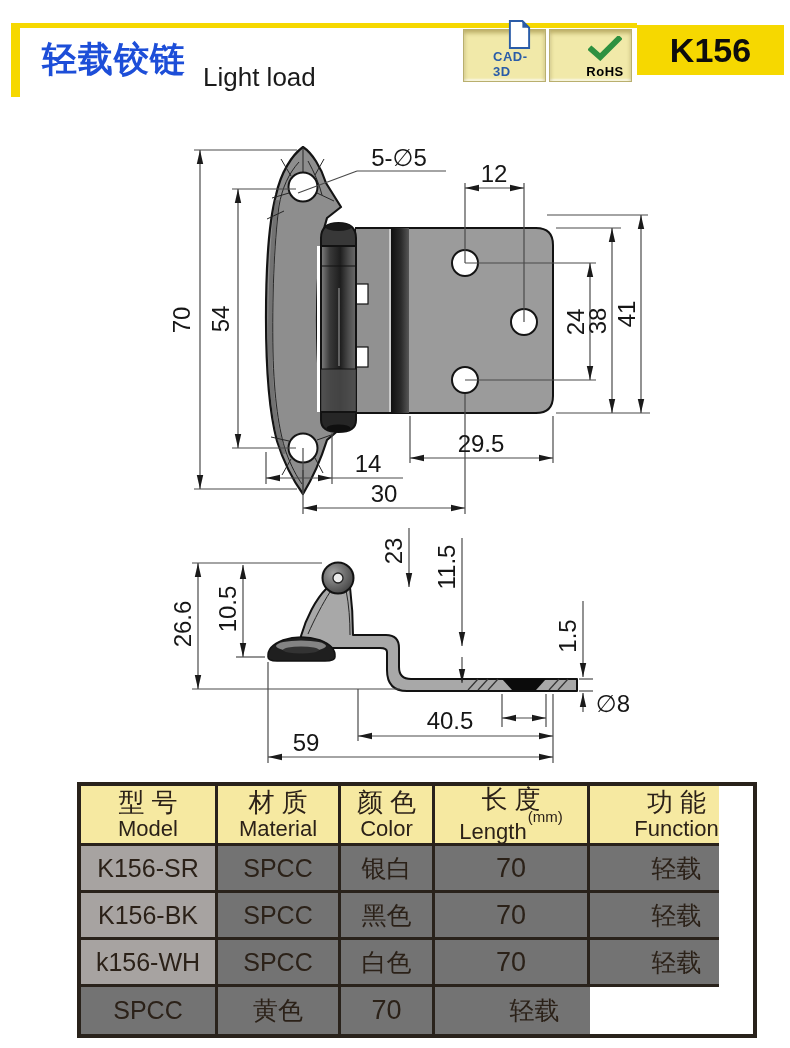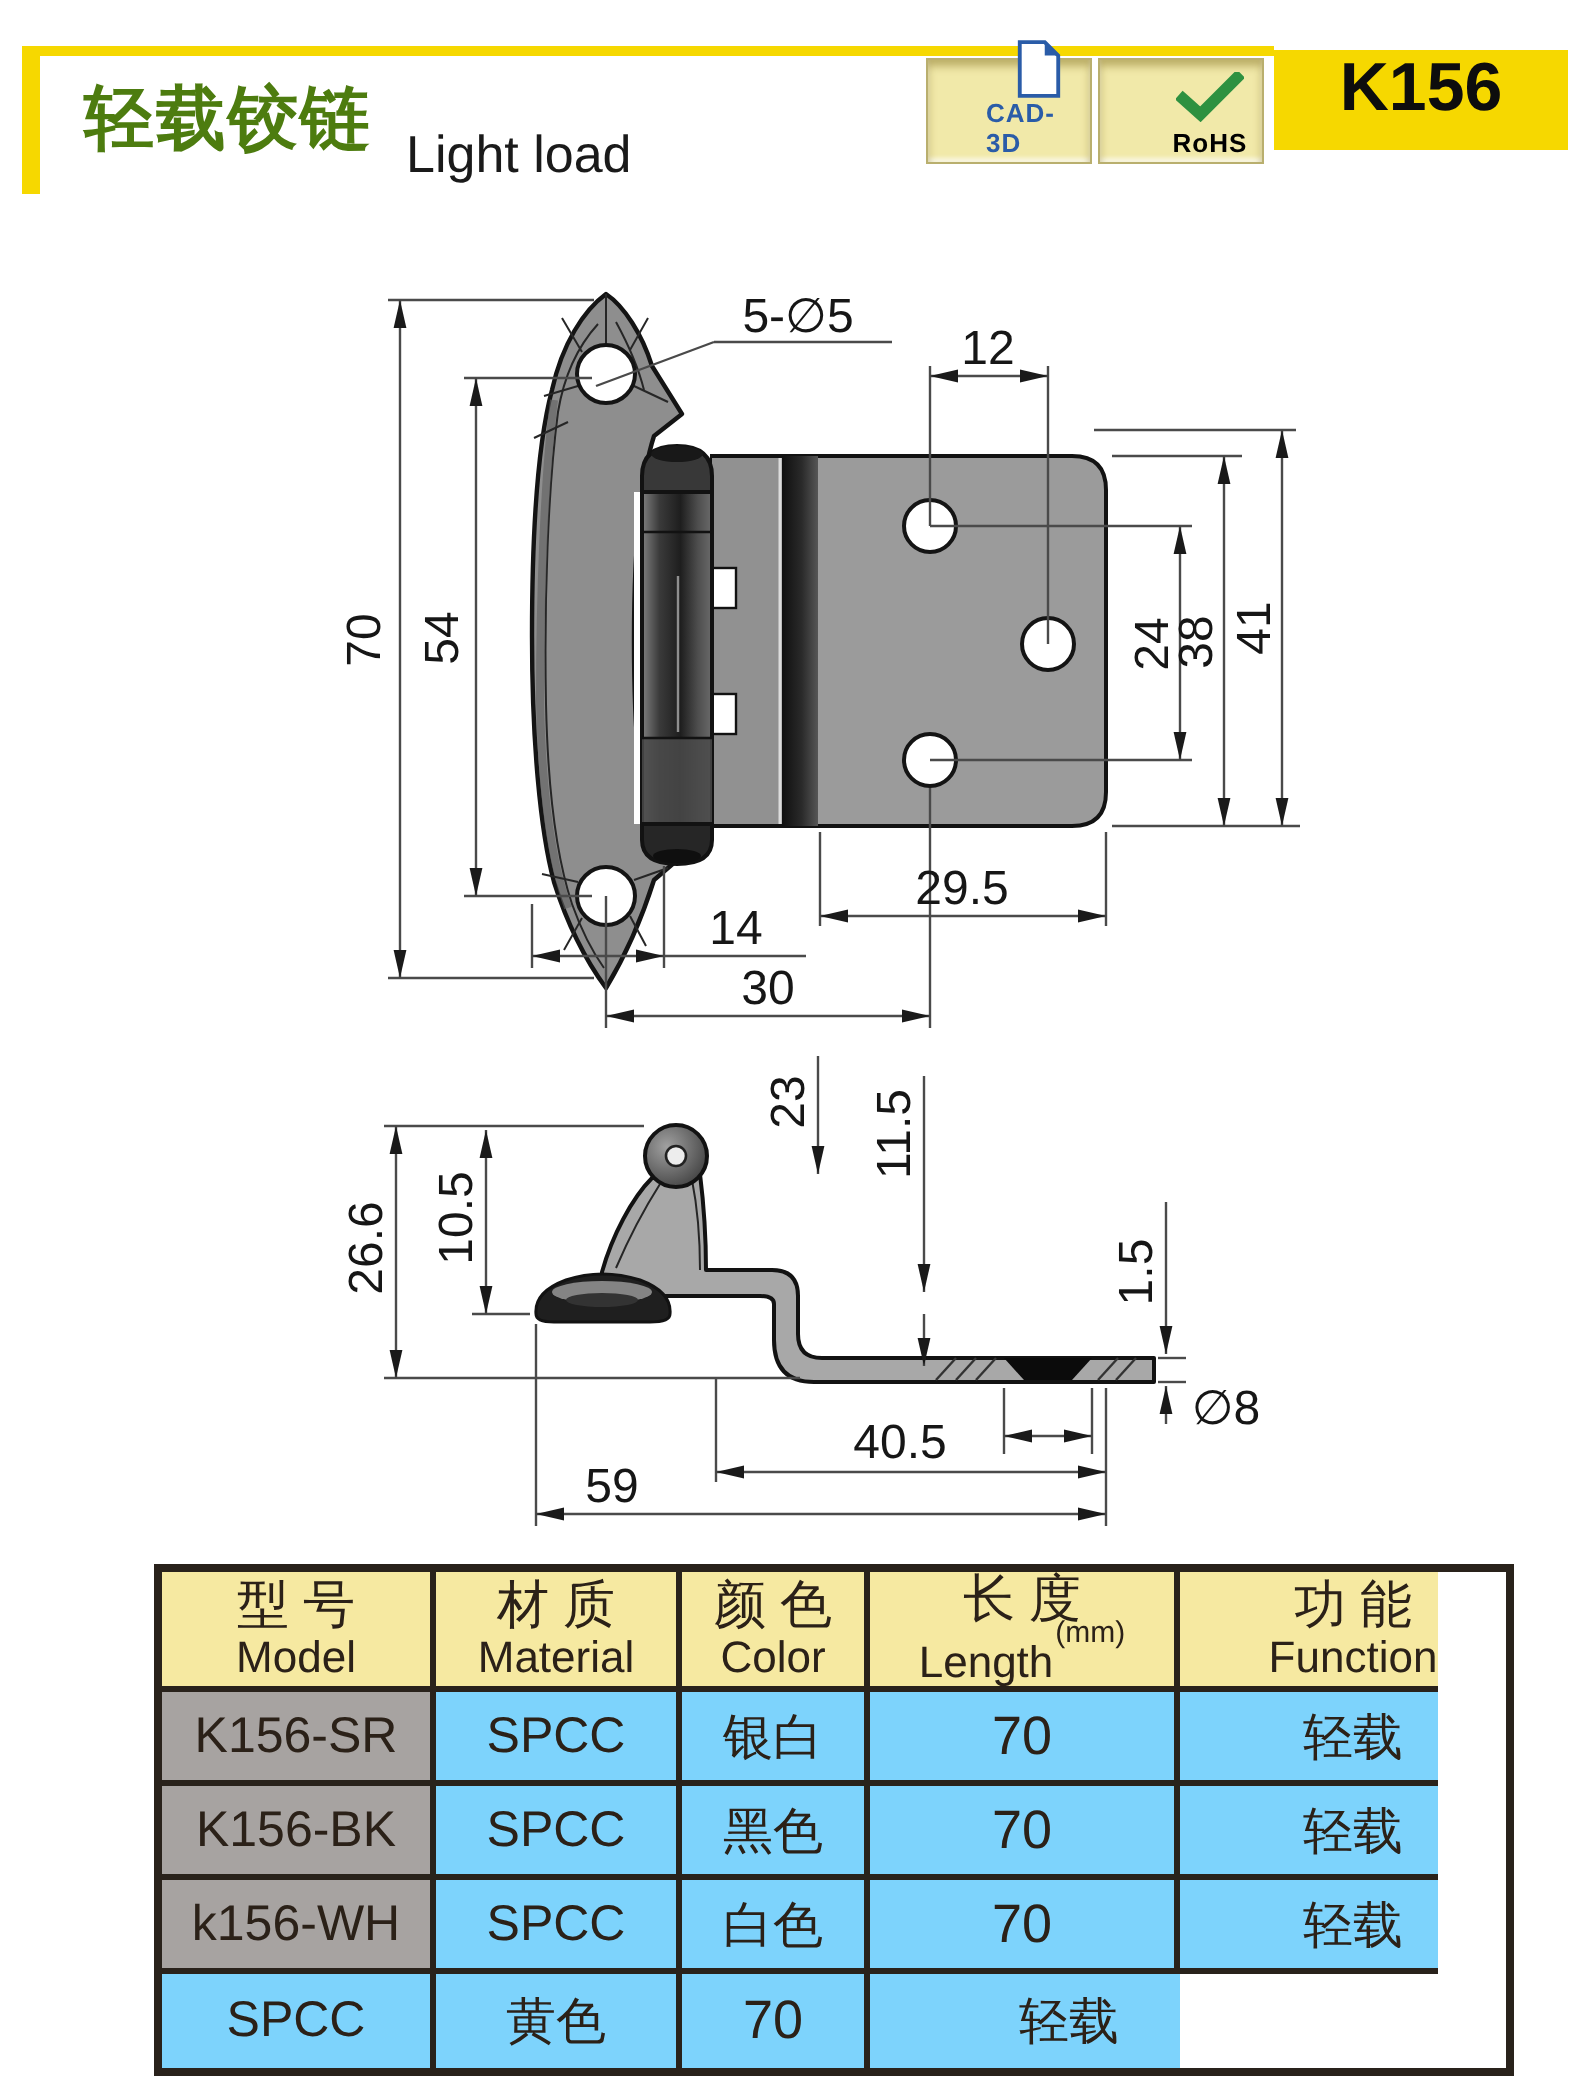"轻载铰链" .title-zh { color: #4d7c0f -> #1d4ed8 }
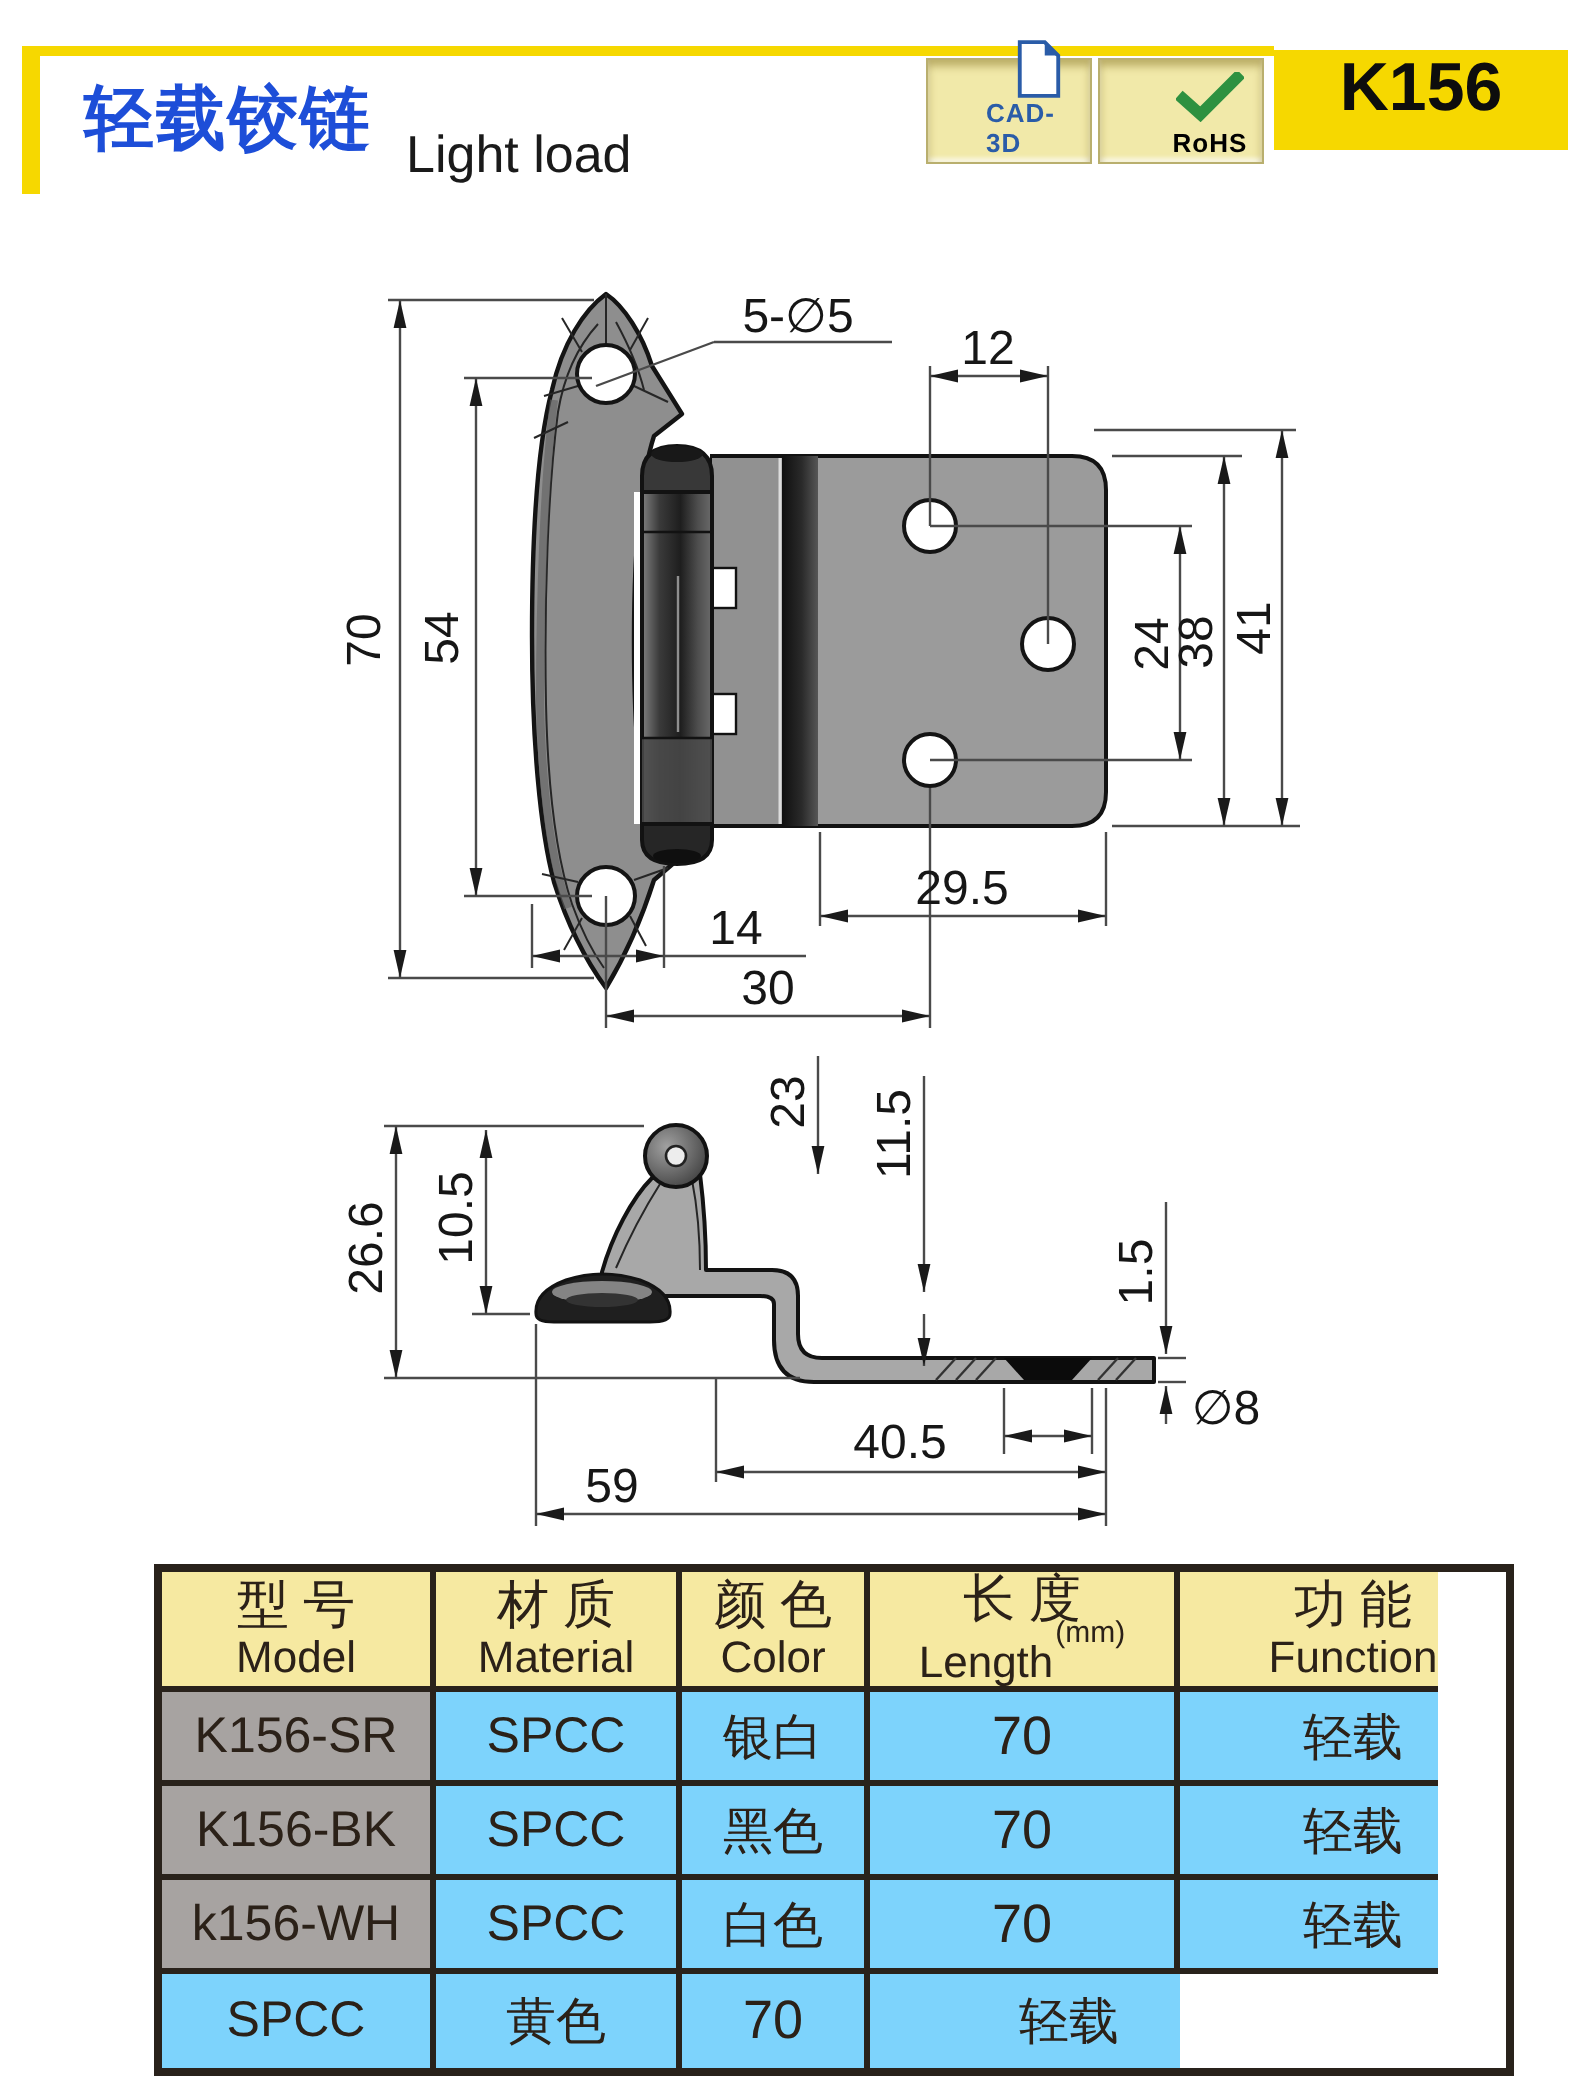"K156" .model-block { align-items: none -> center }
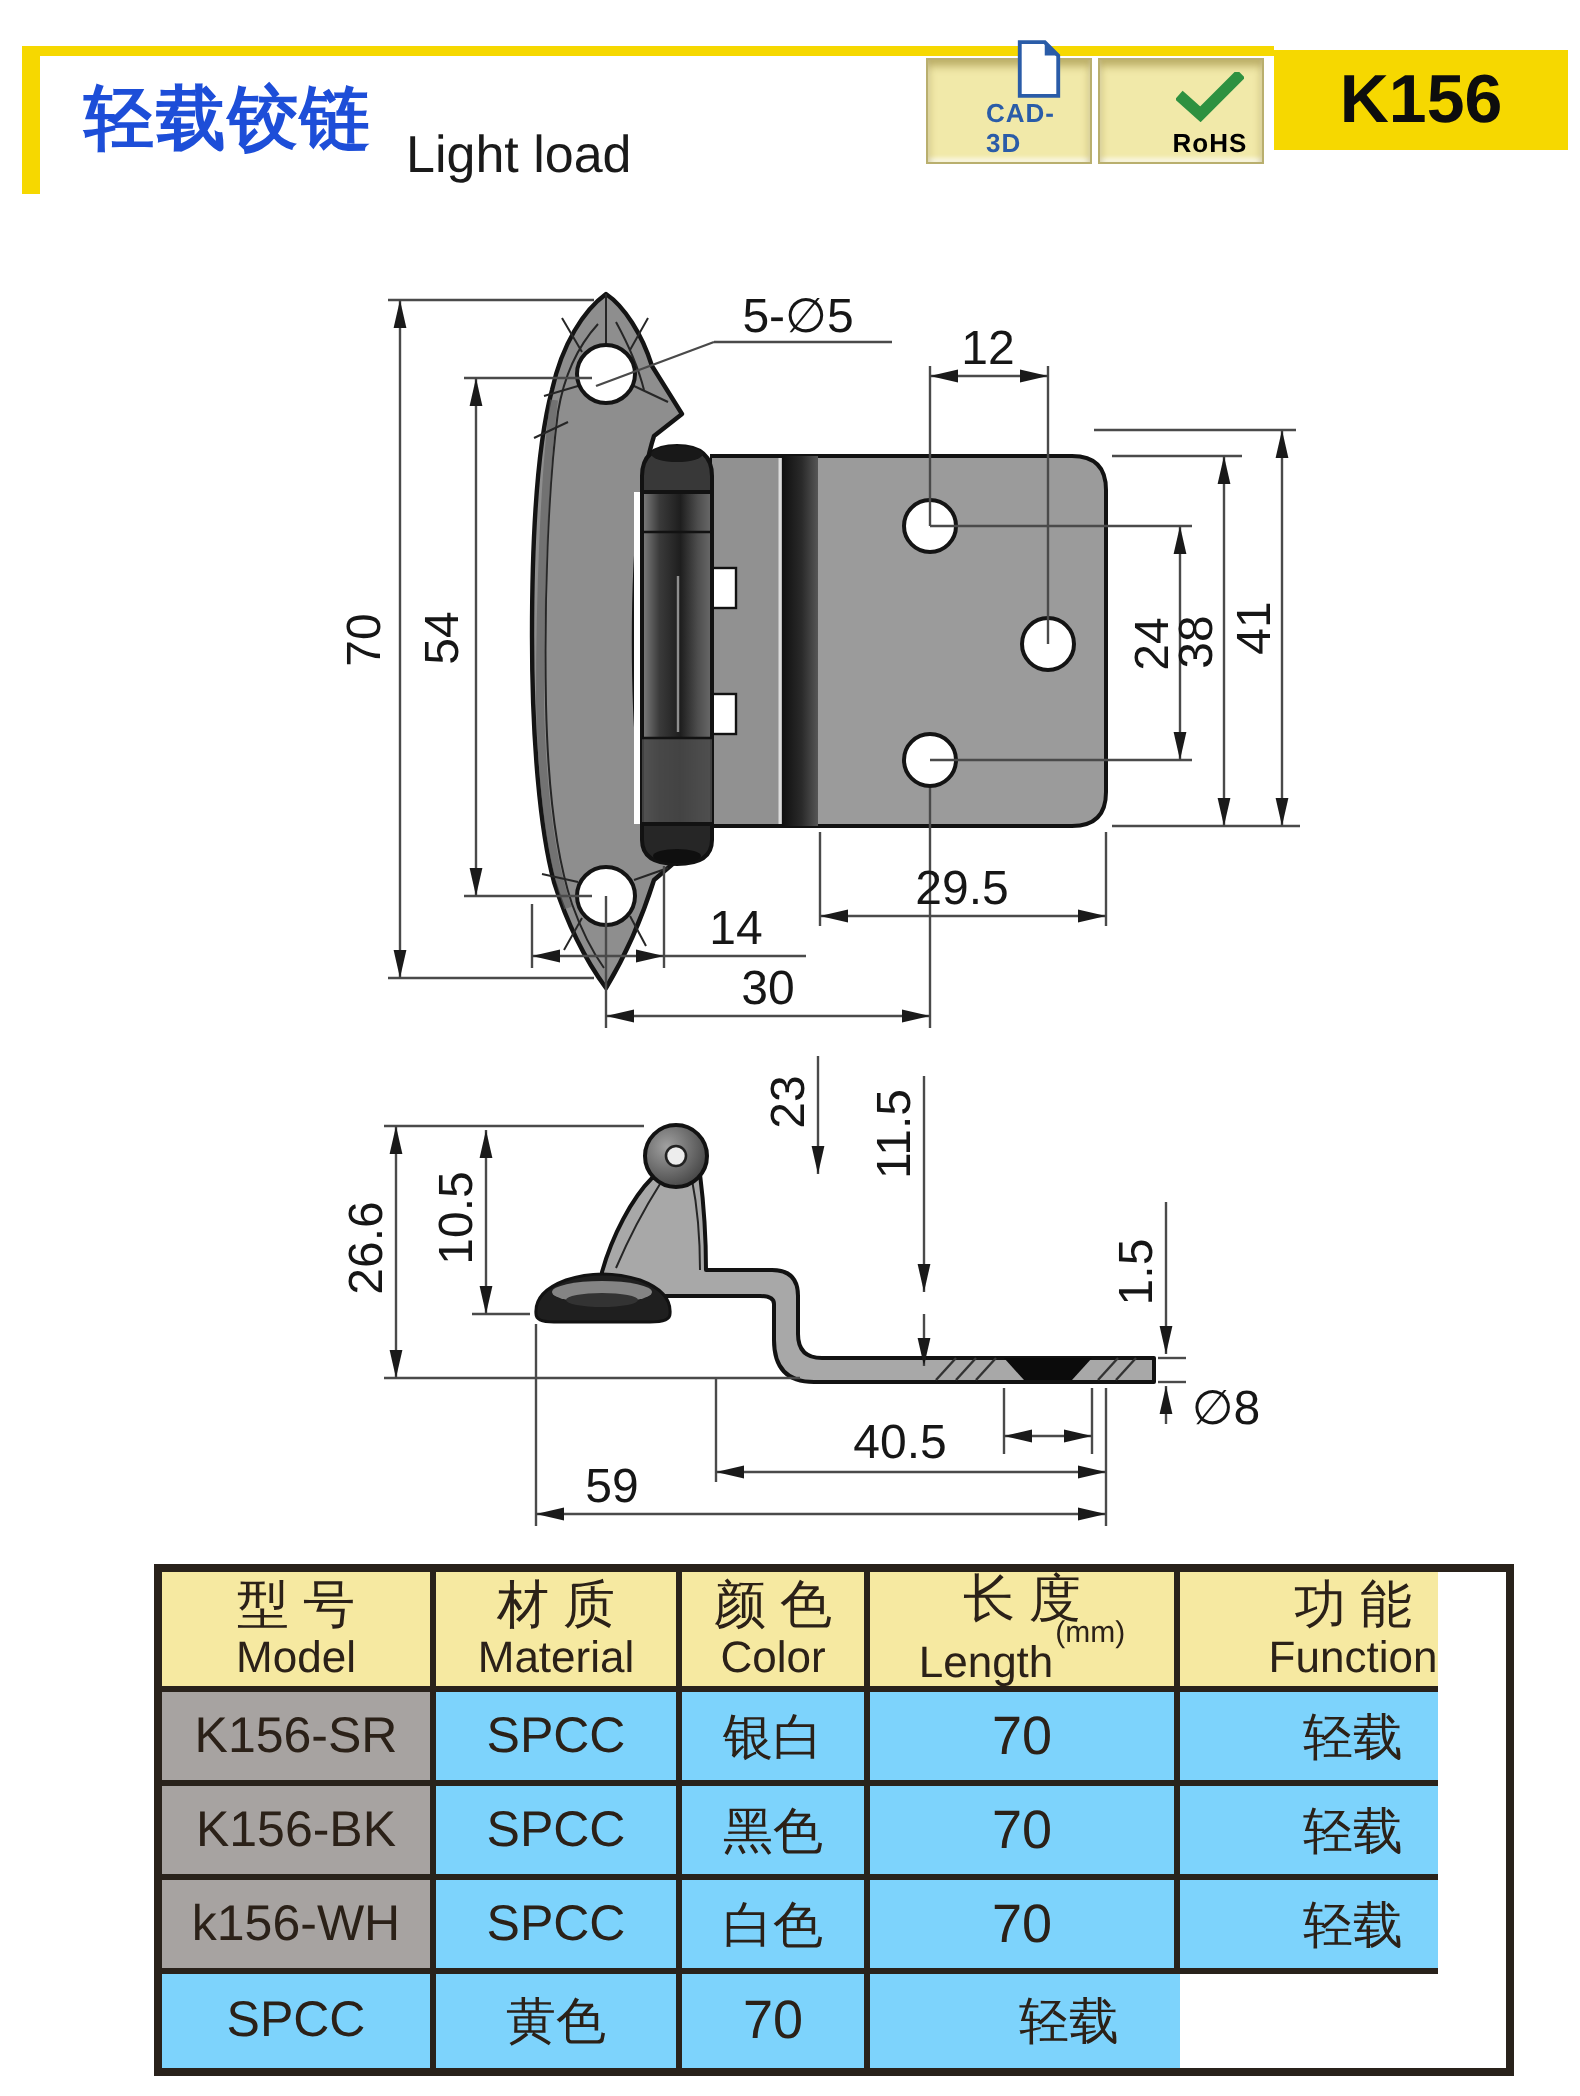"SPCC" .tc { background: #7dd3fc -> #737373 }
